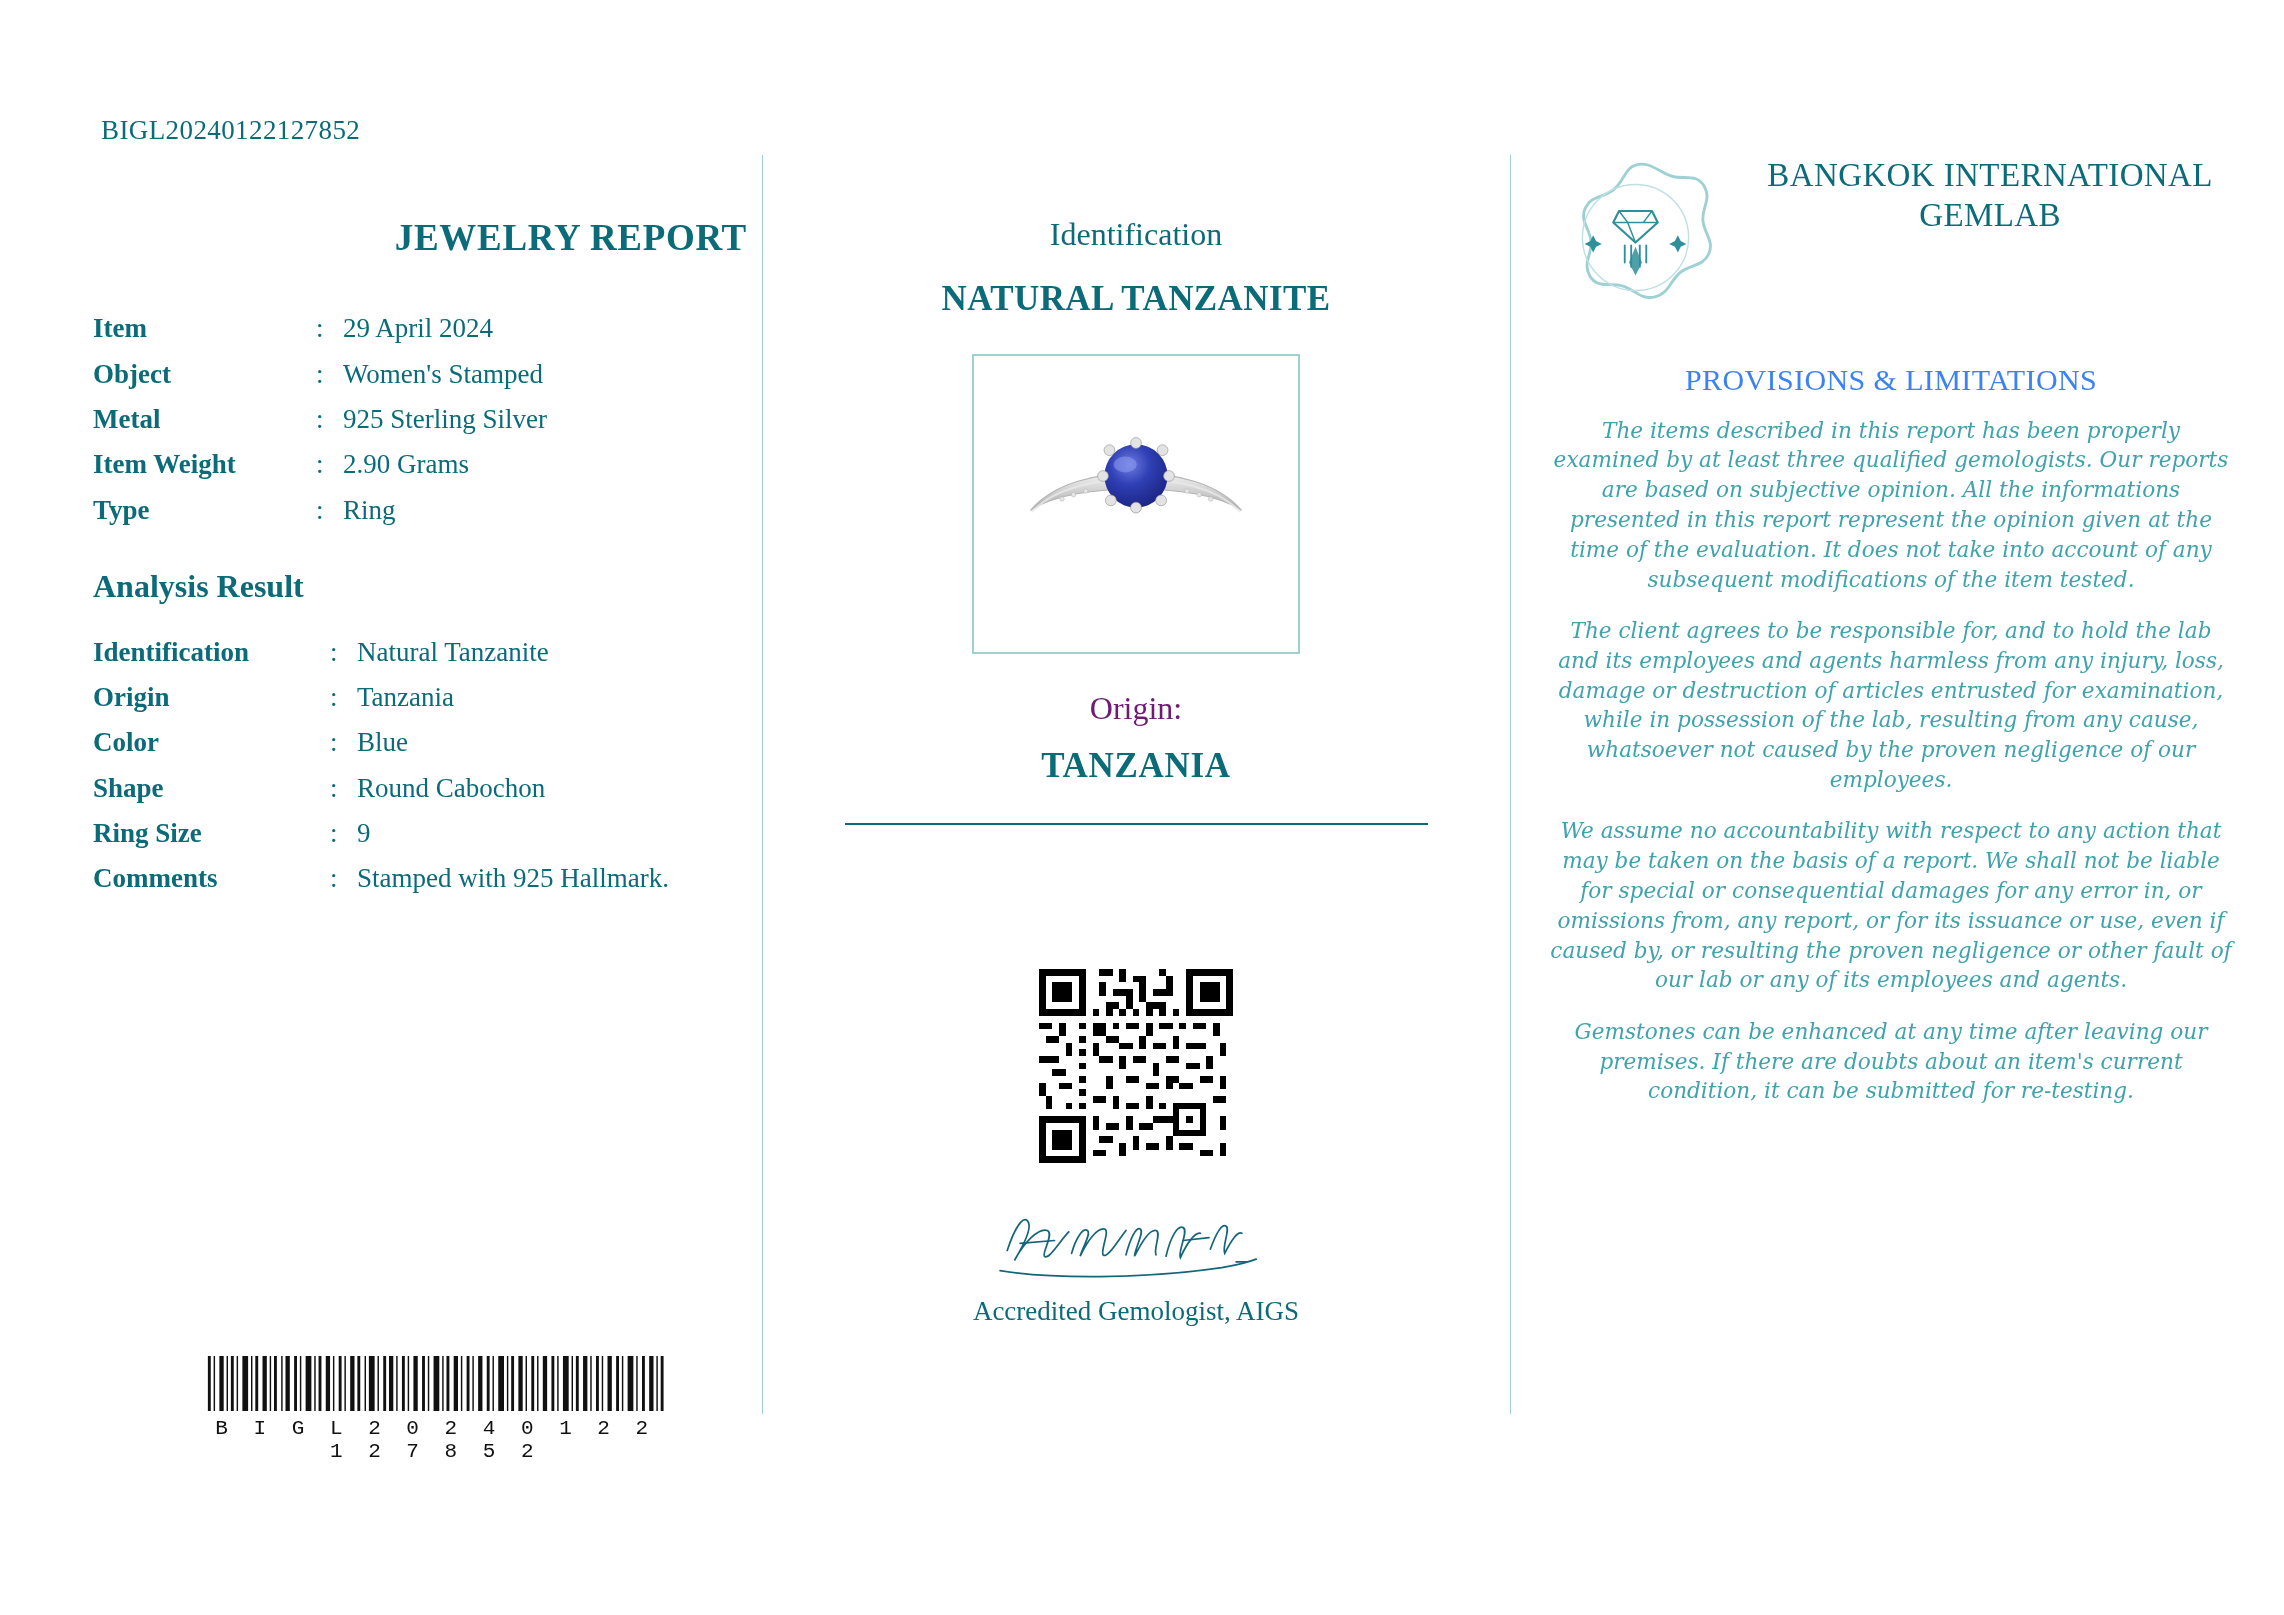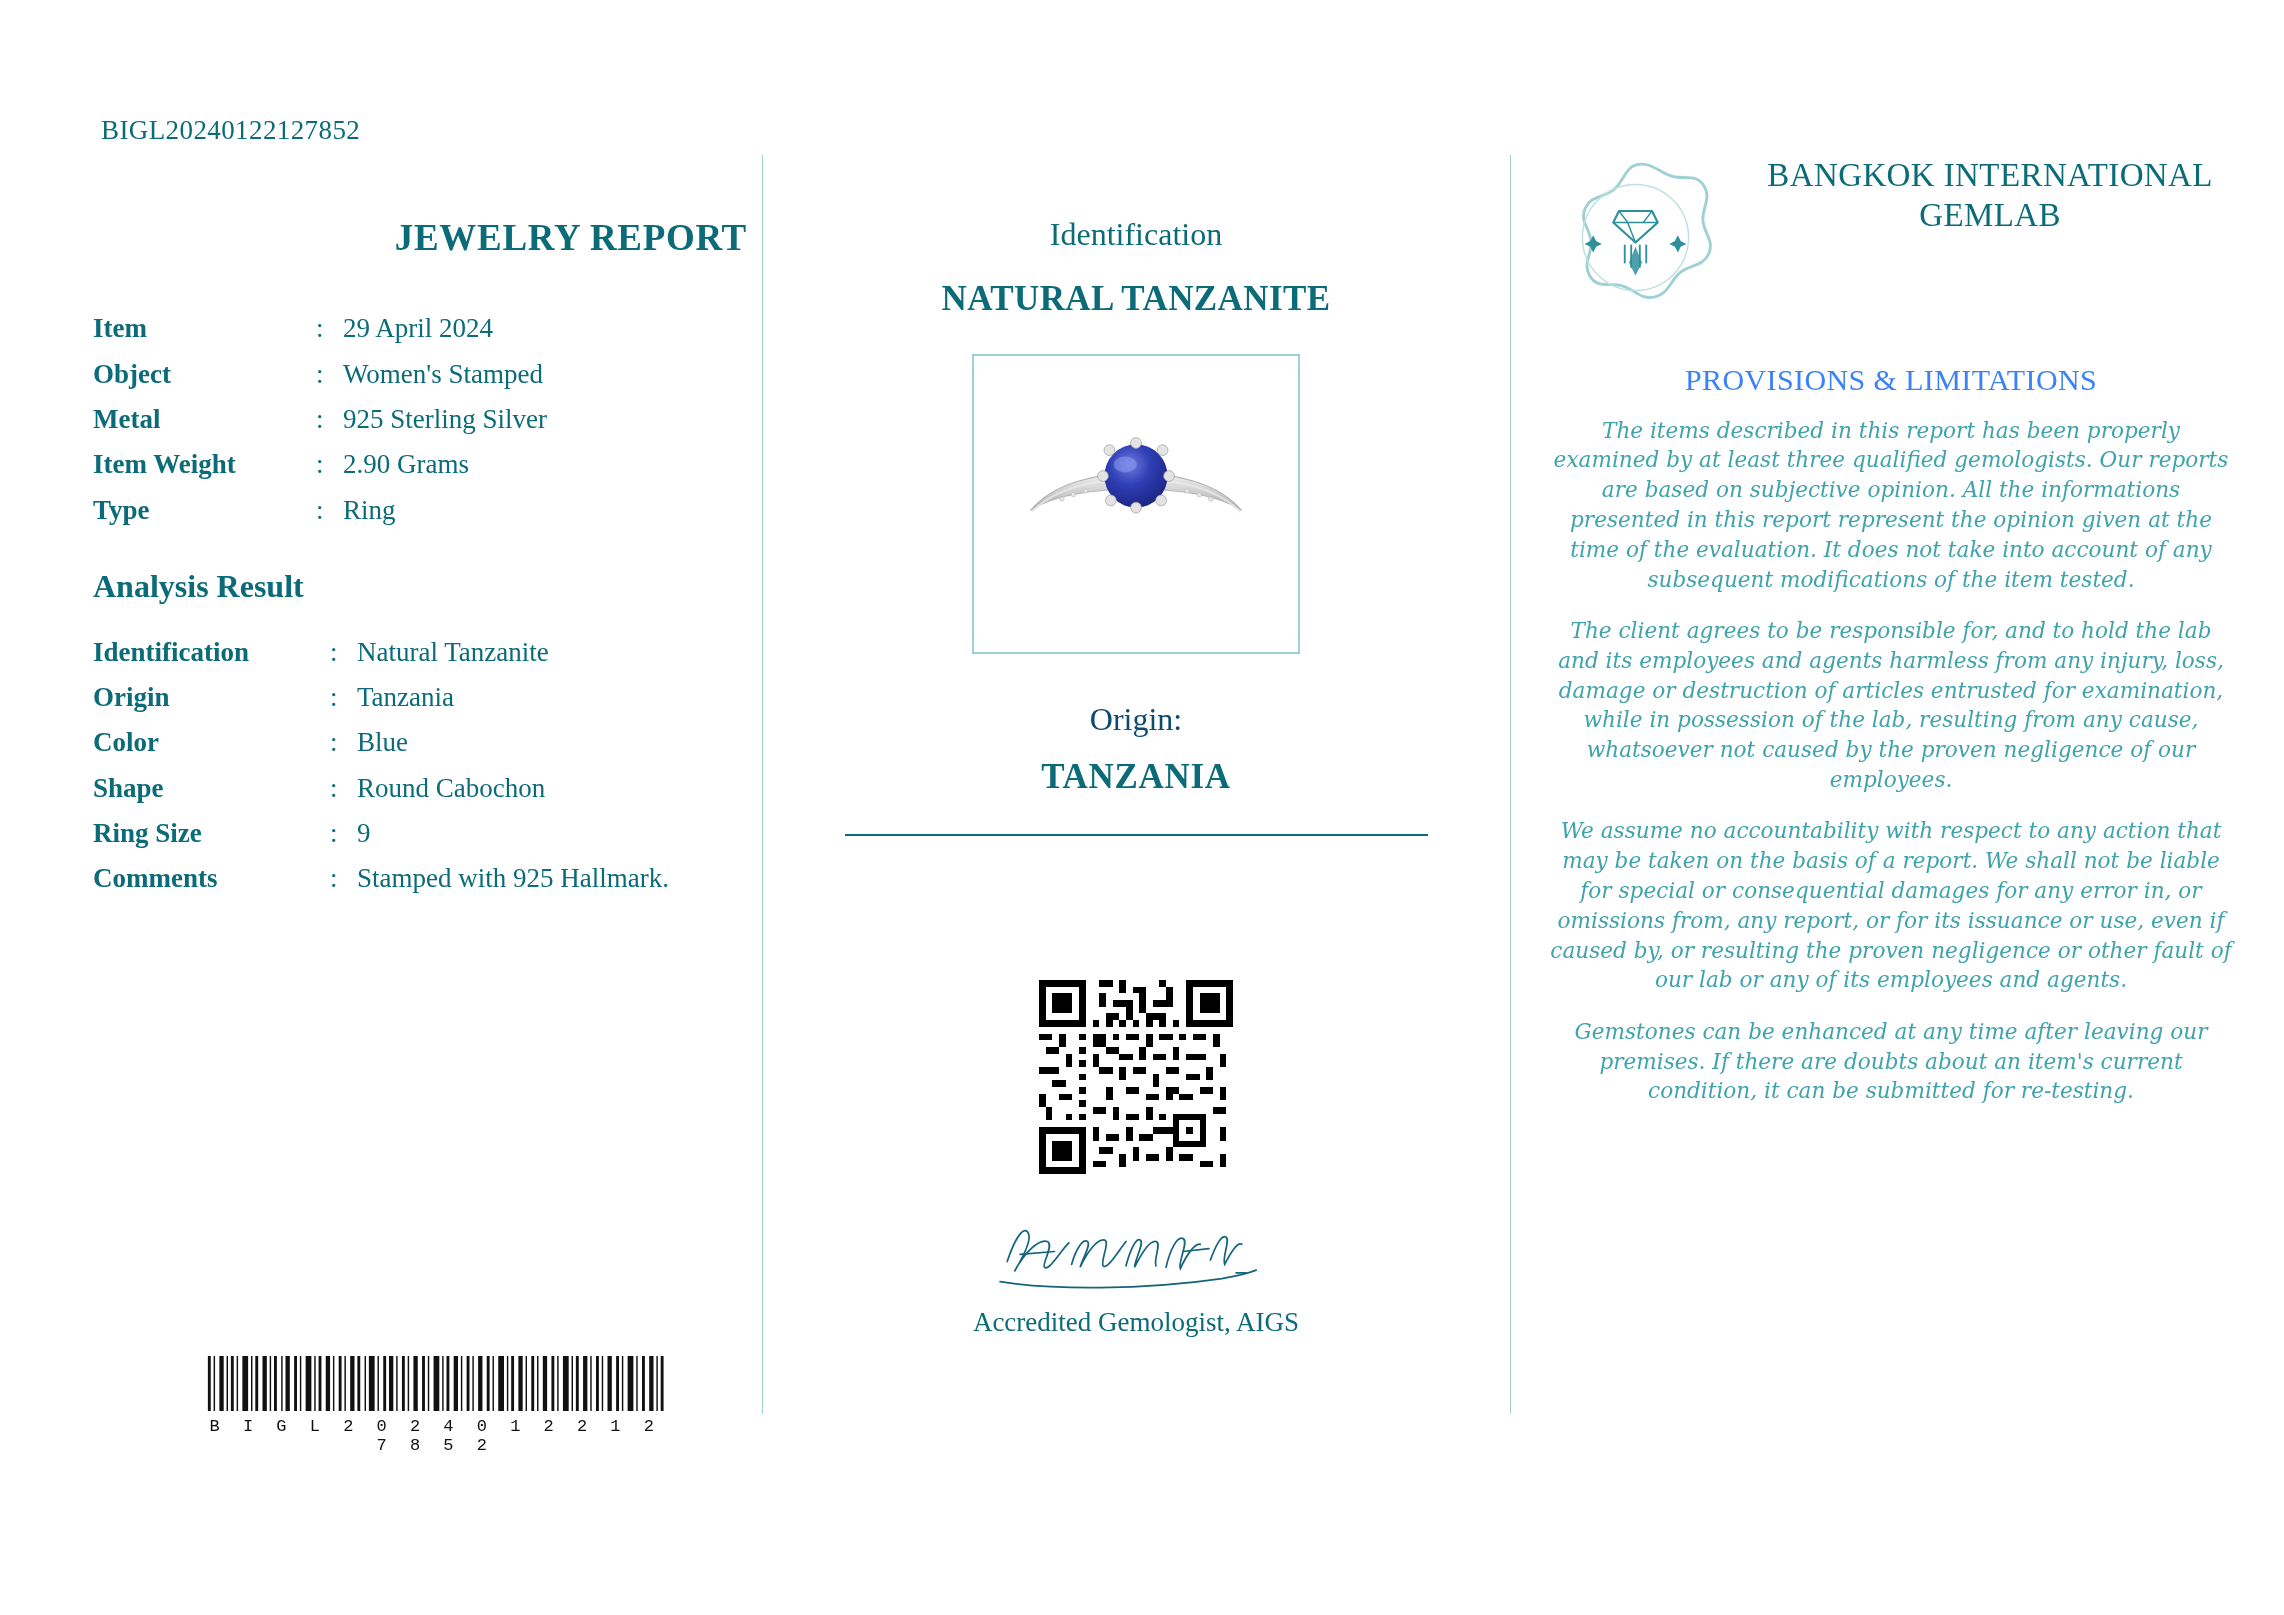"Origin:" .mid-origin-label { color: #0c4a6e -> #701a75; margin-top: 47px -> 36px }
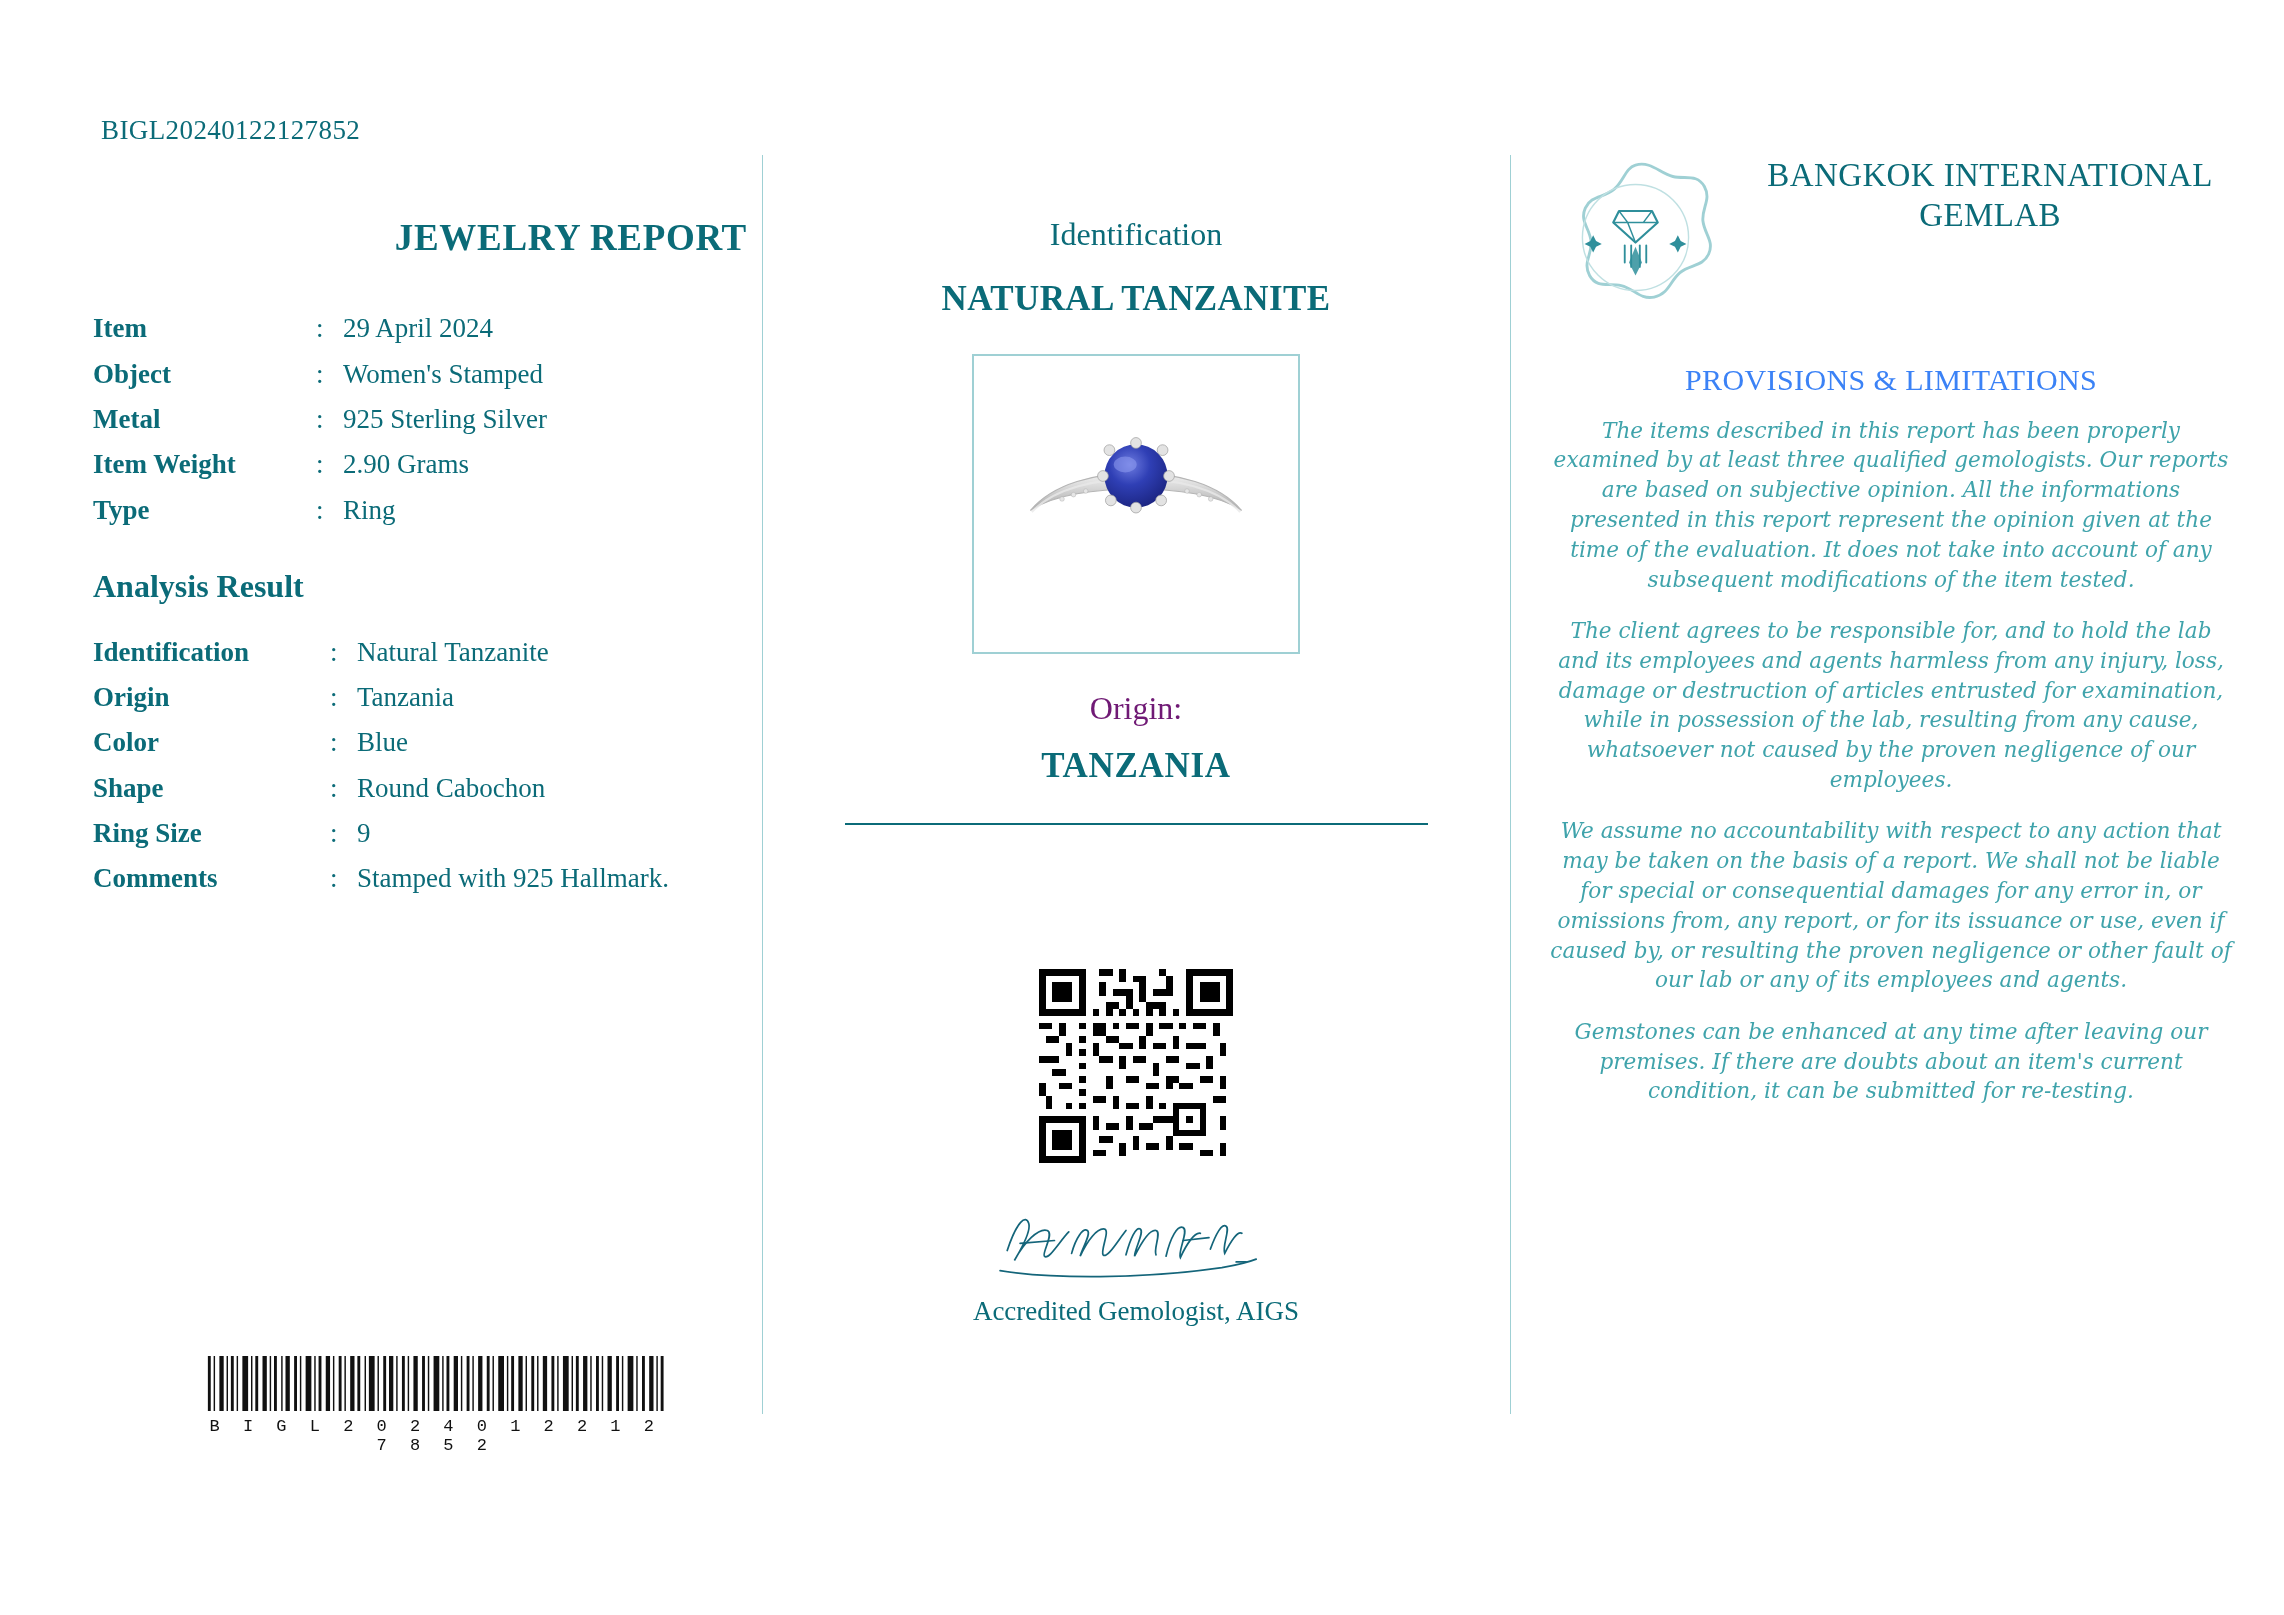"B I G L 2" .barcode-text { font-size: 17px -> 21px }
